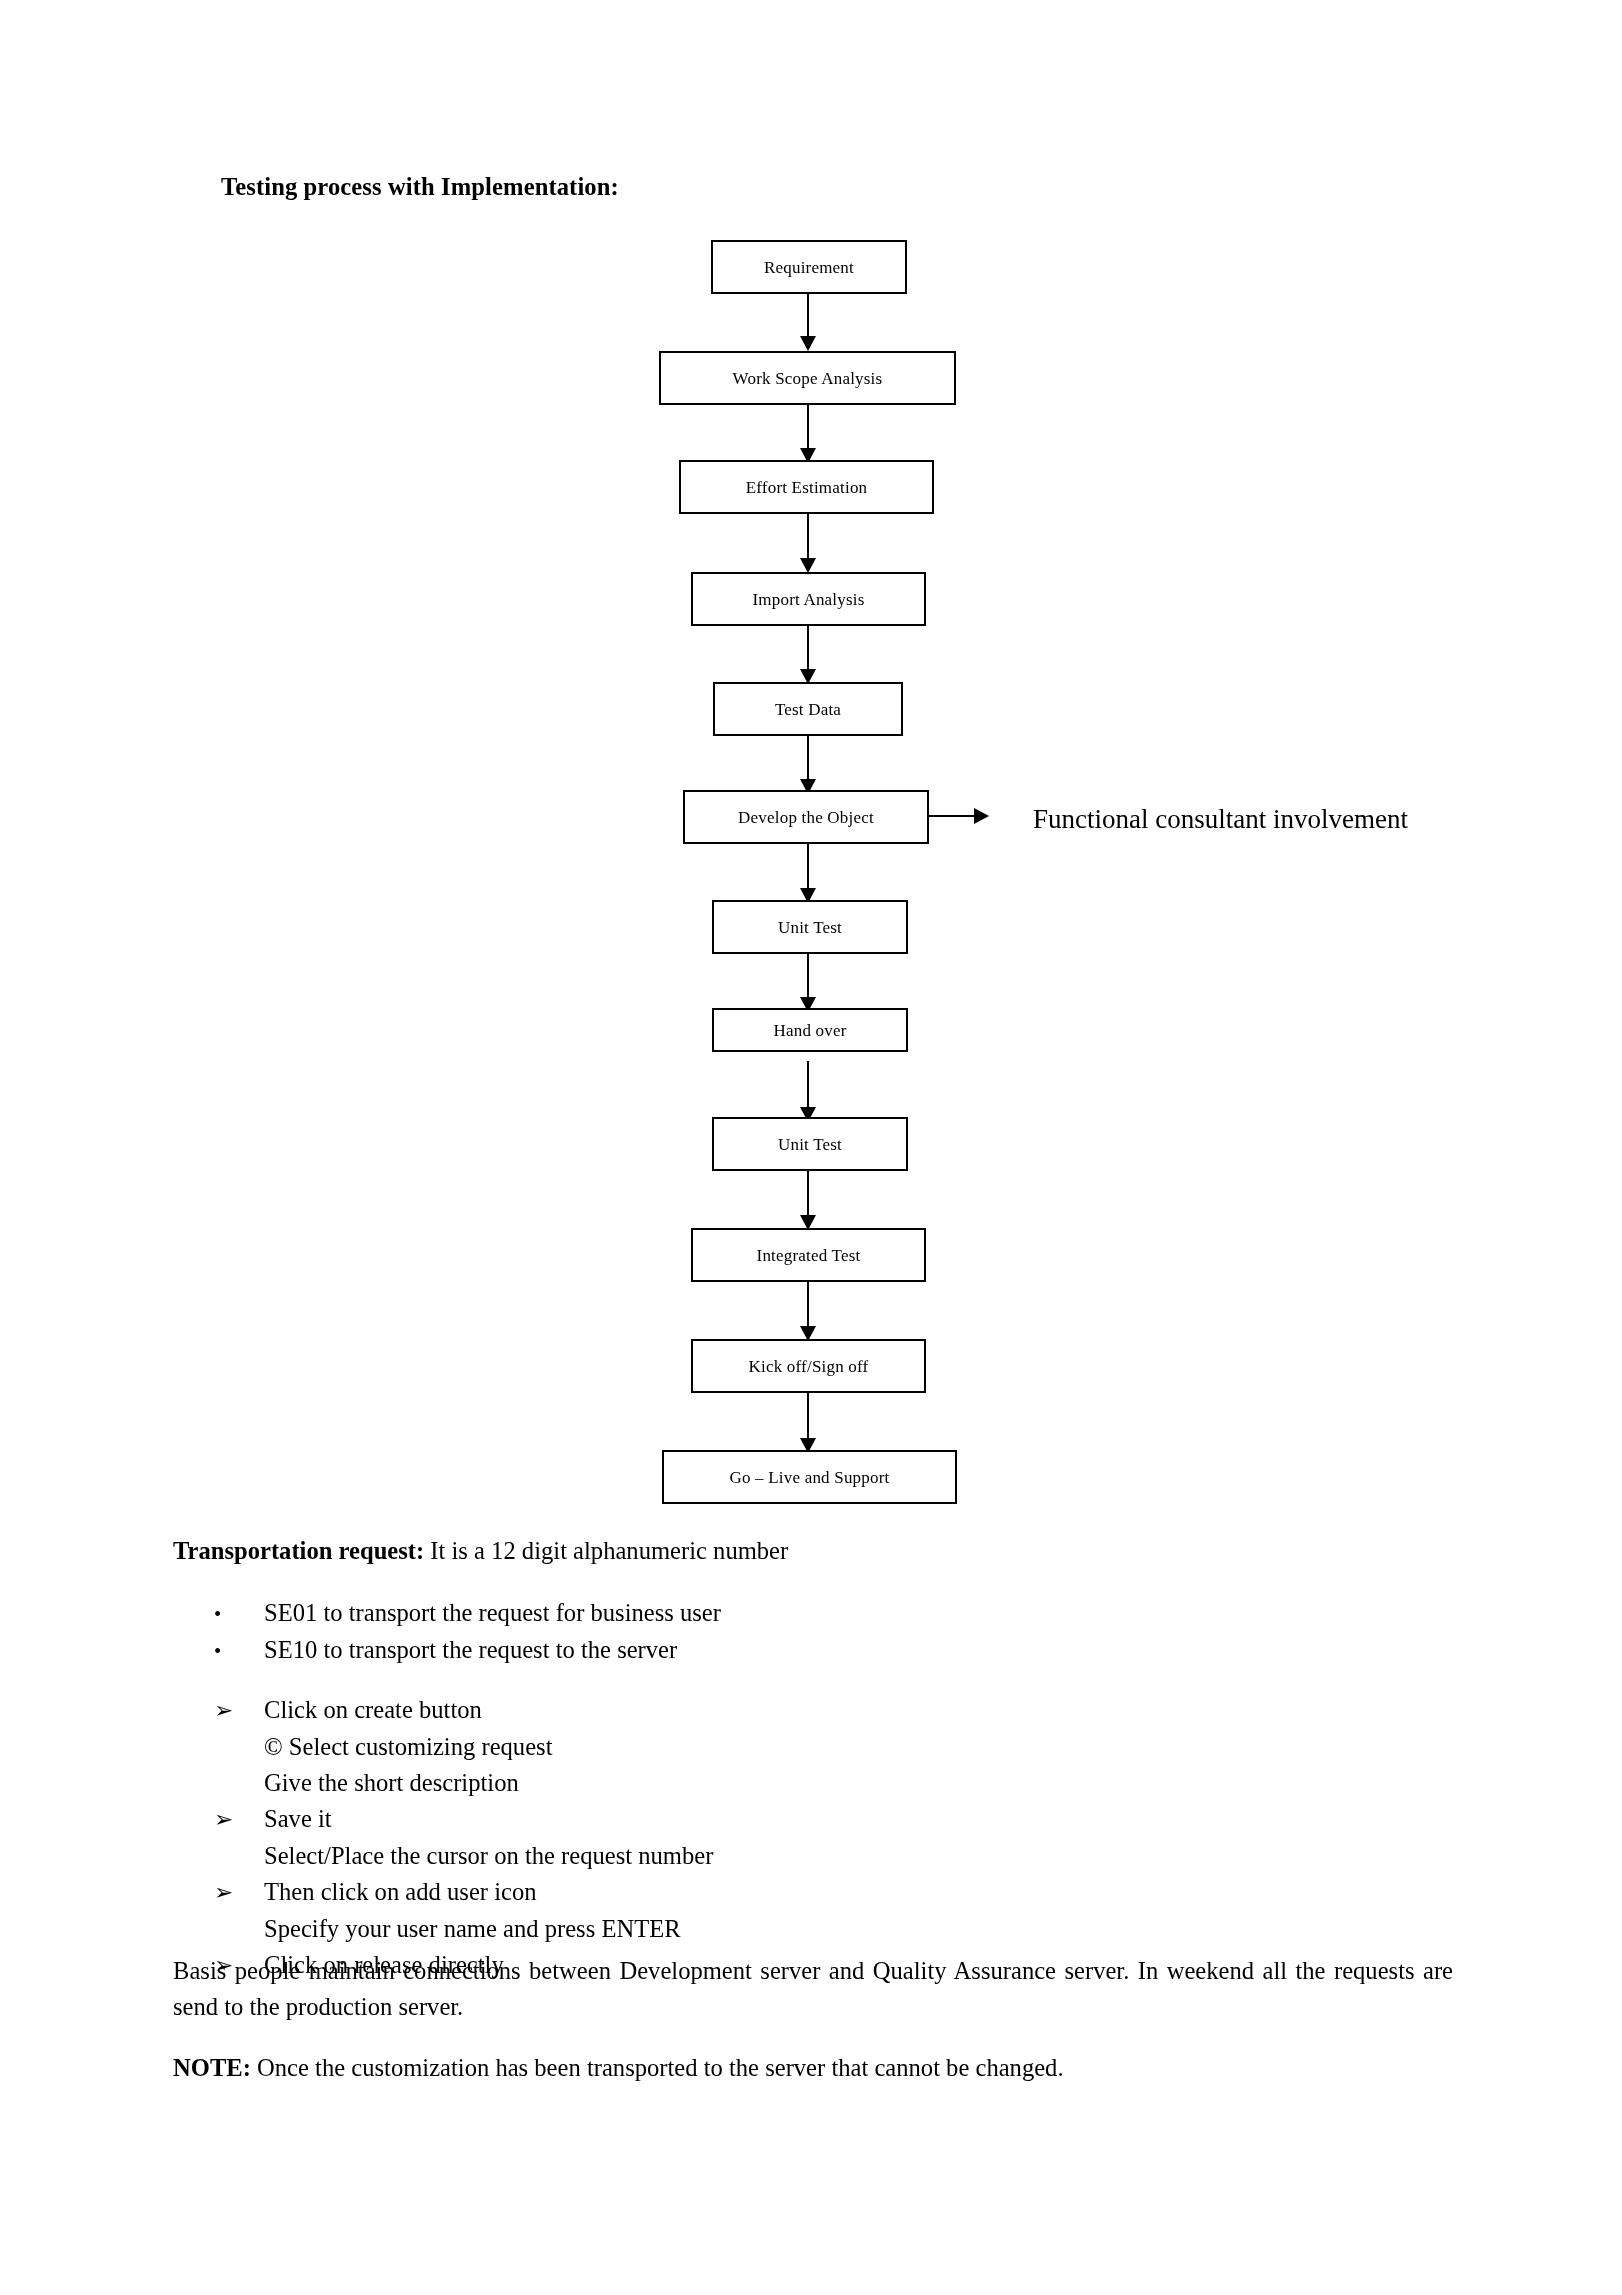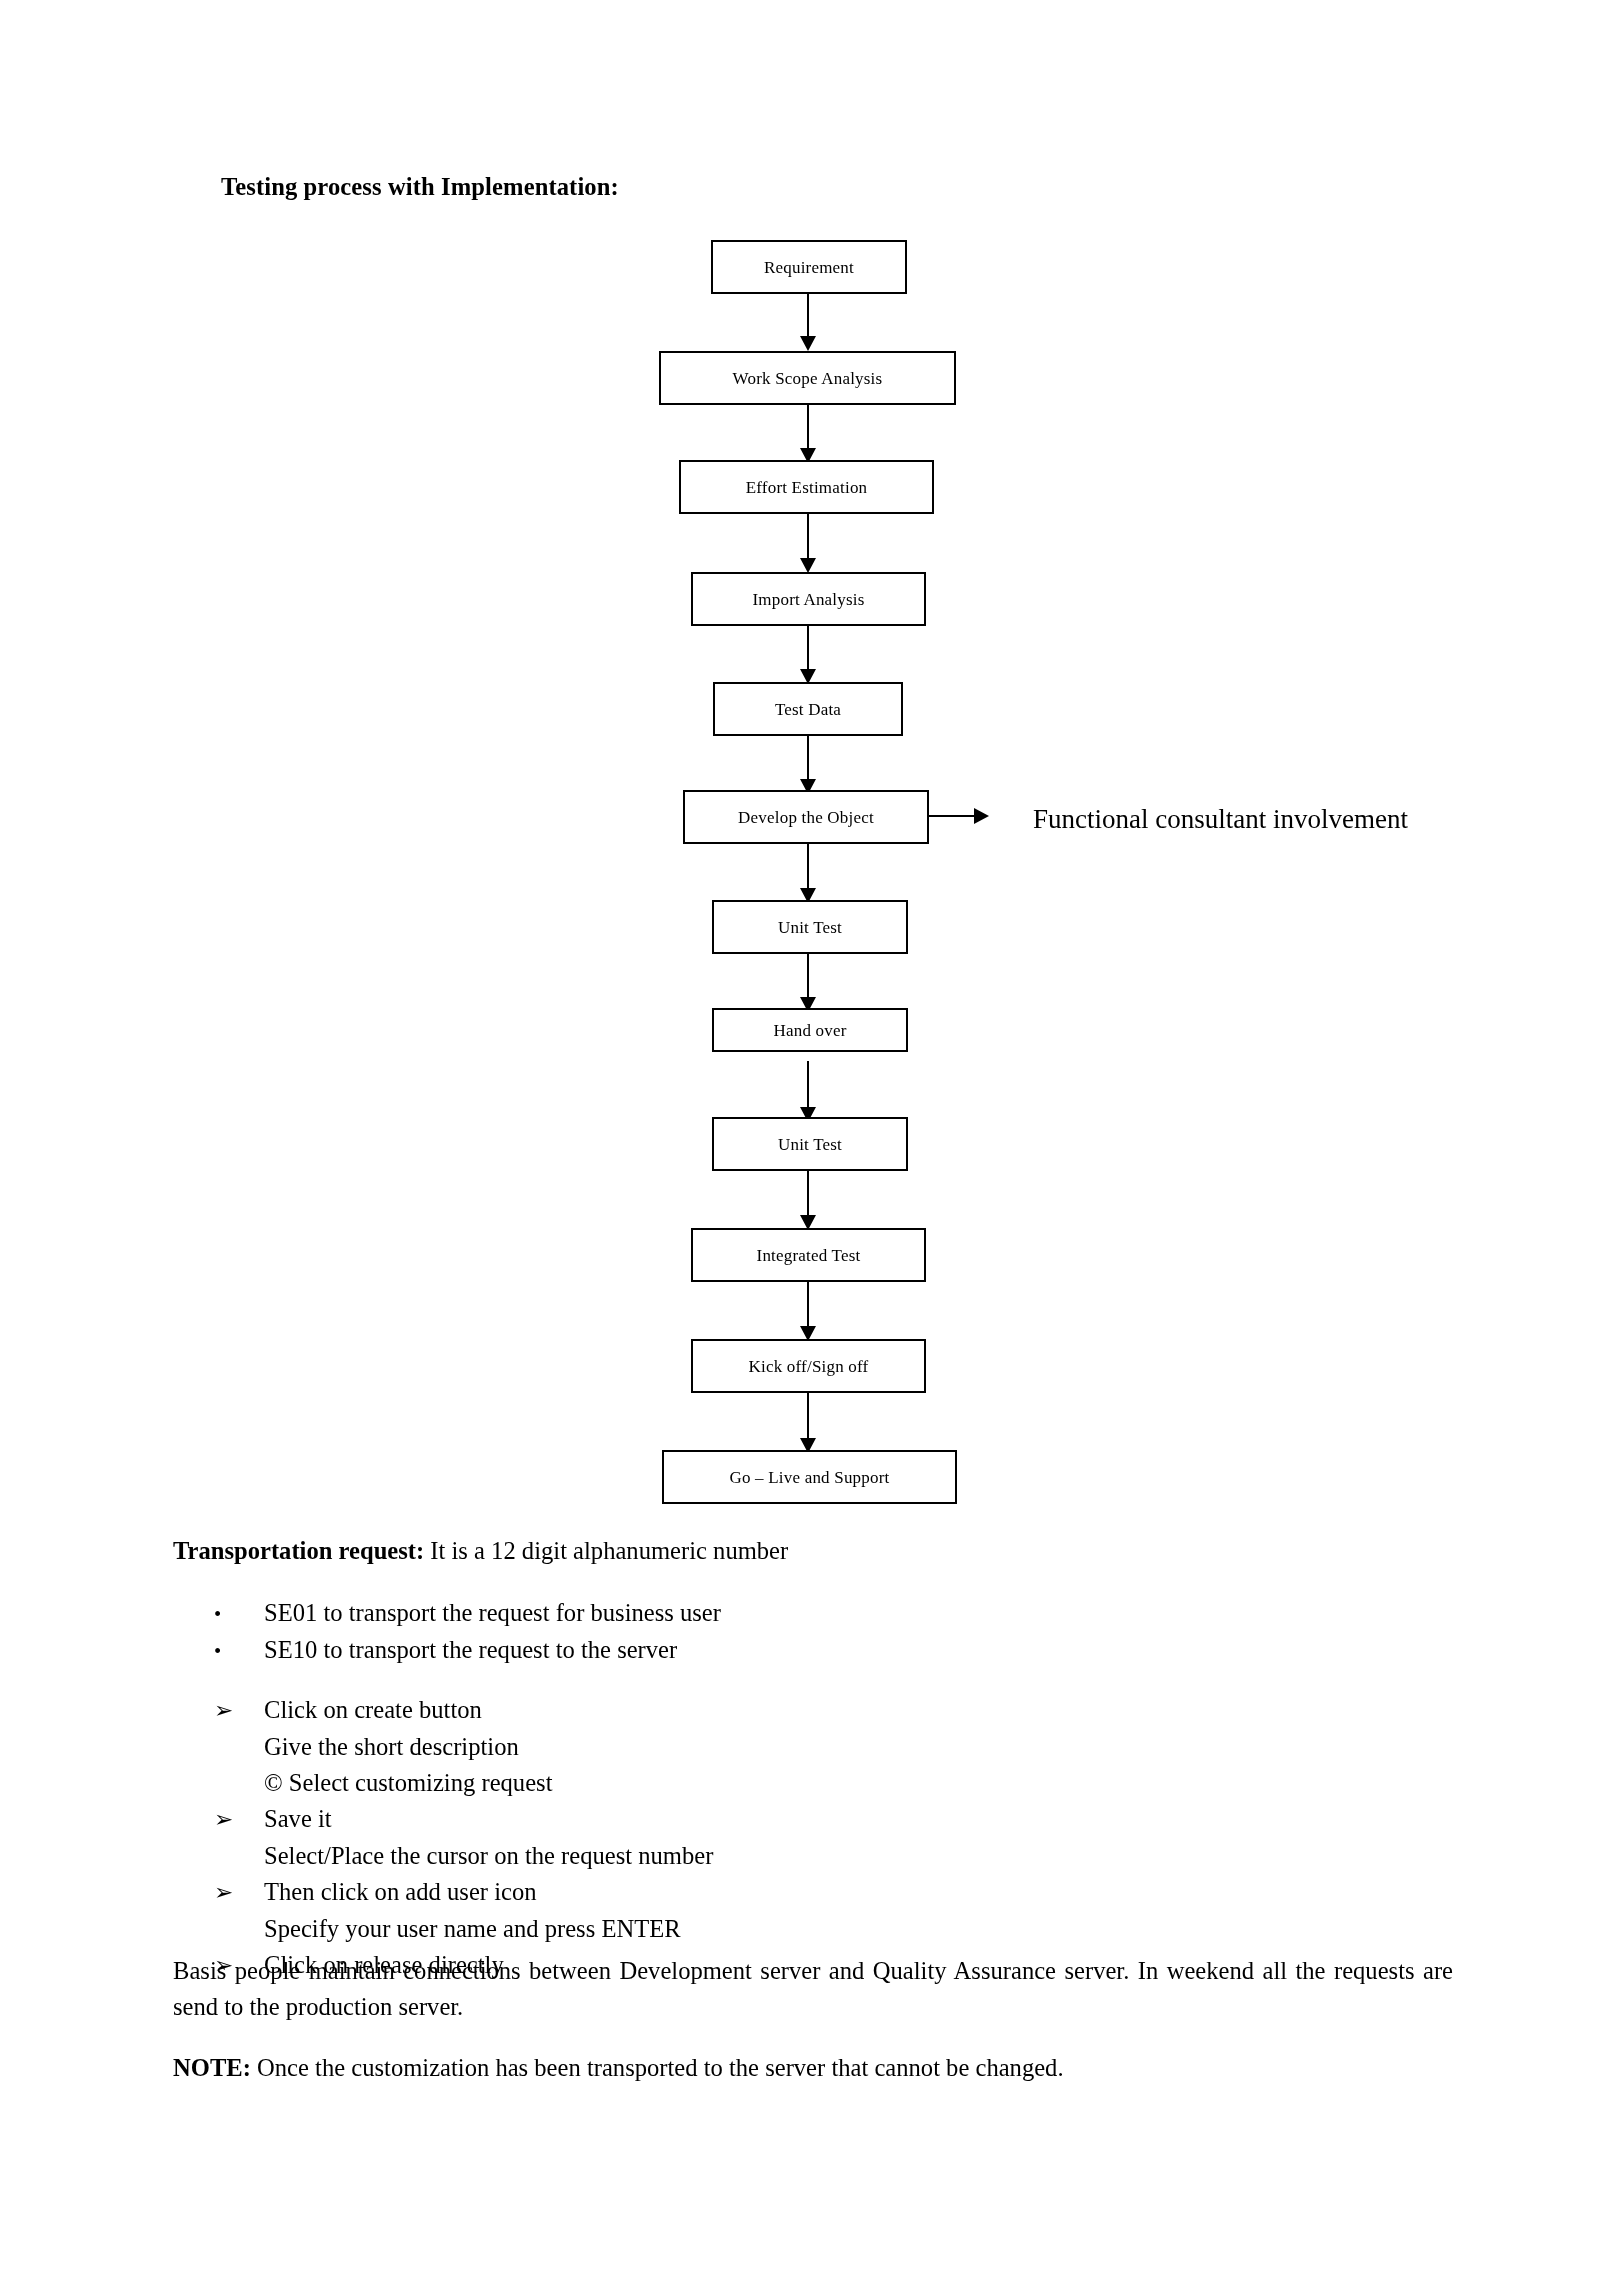"Give the short description" div.sub-line { order: before "© Select customizing request" -> after "© Select customizing request" }
